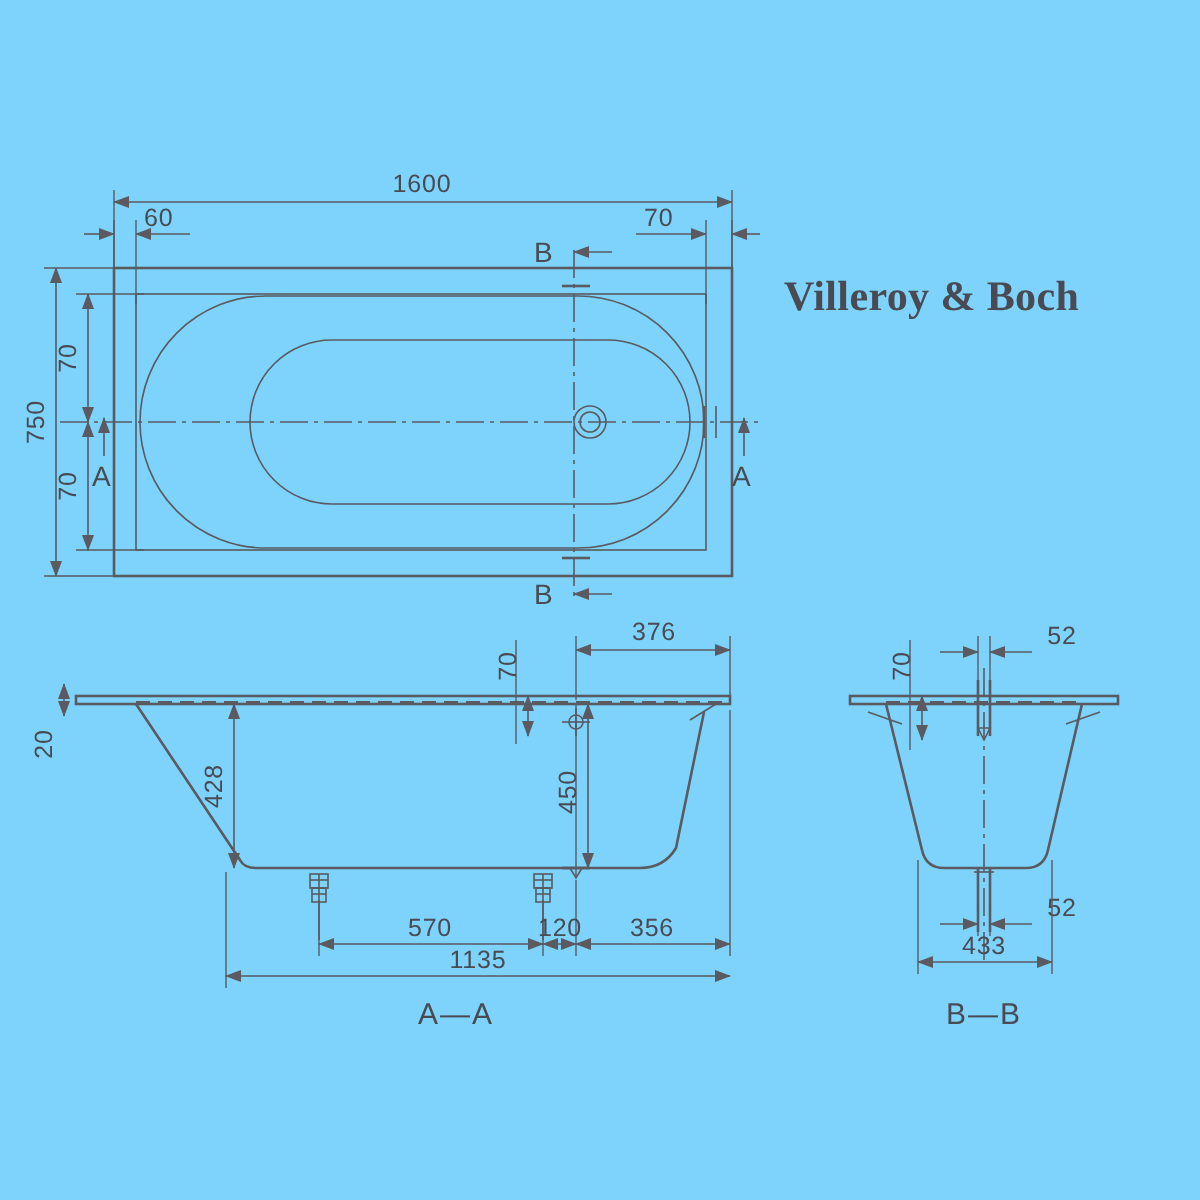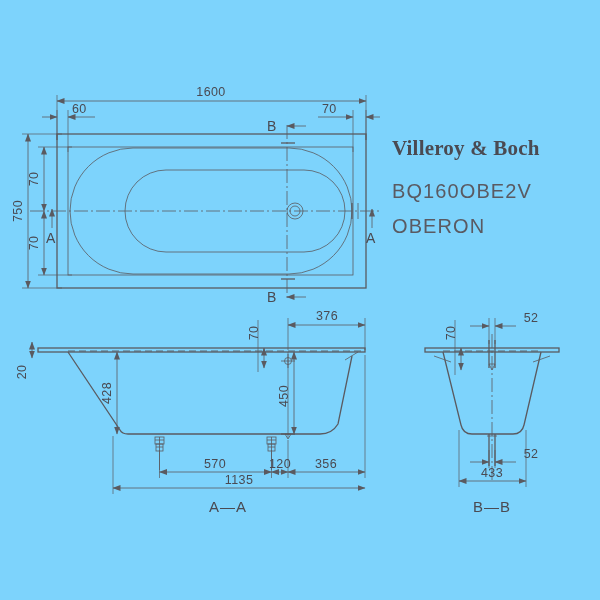"BQ160OBE2V" div.brand { html: <div>BQ160OBE2V</div> -> none }
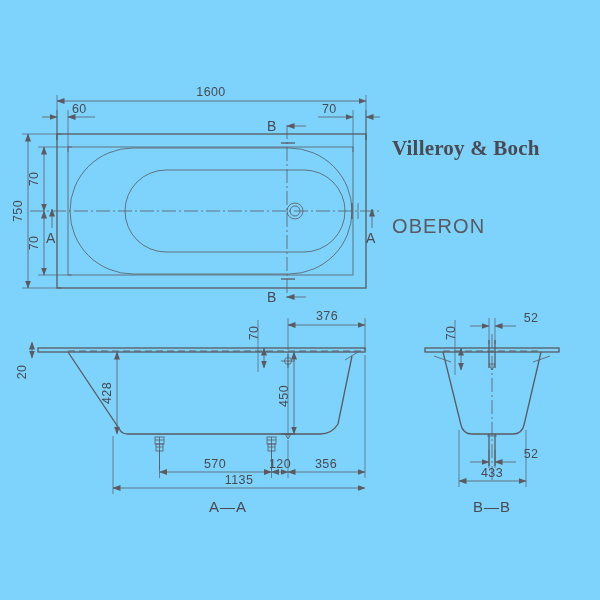"OBERON" div.brand { html: <div>OBERON</div> -> none }
